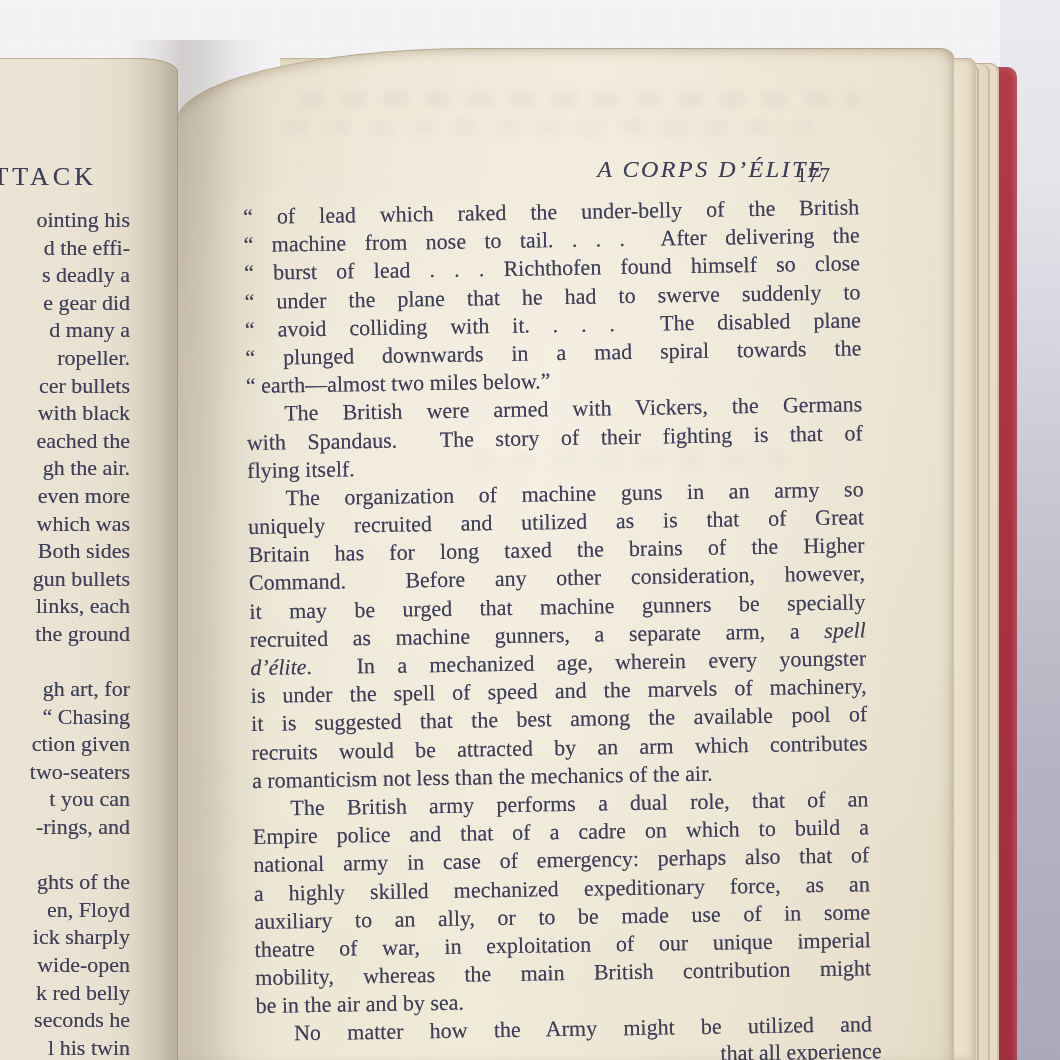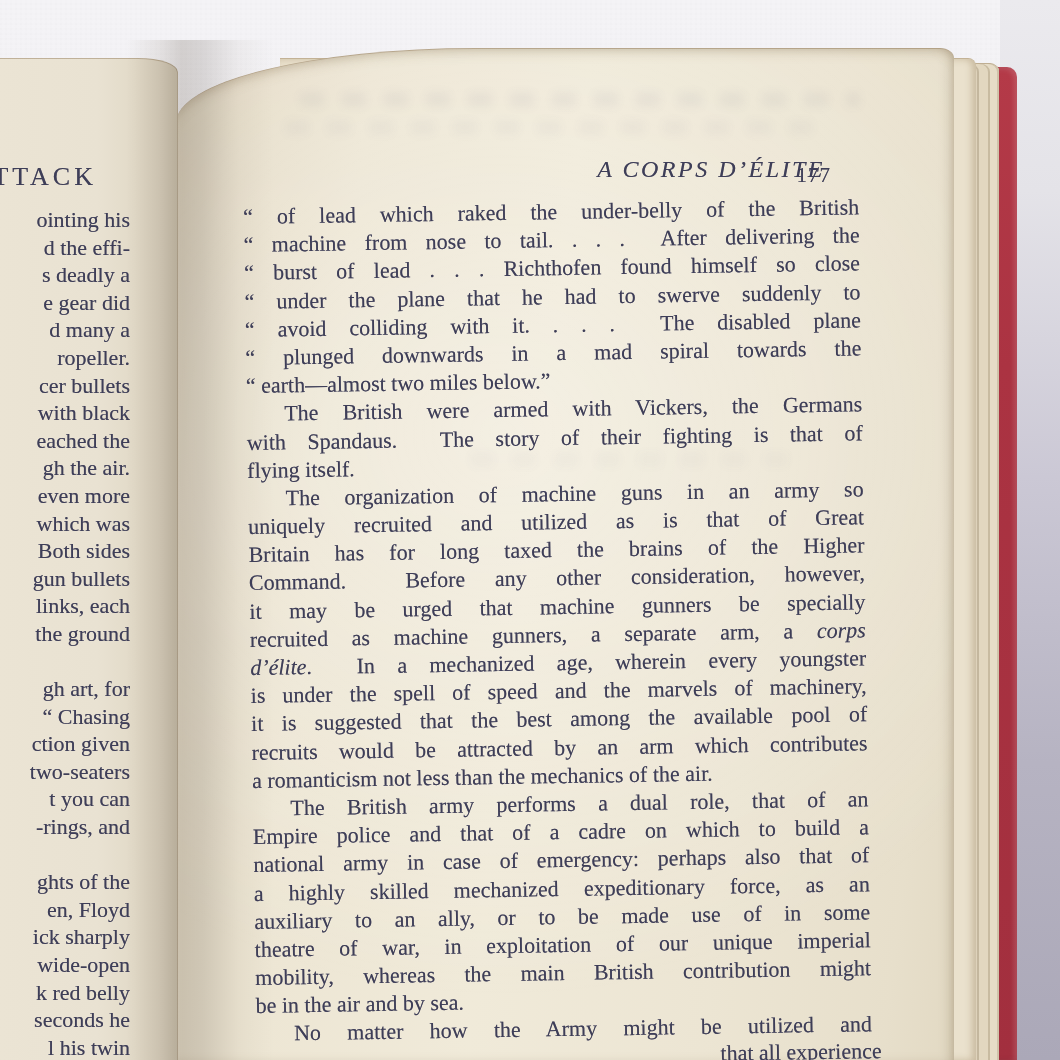"corps" i { text: corps -> spell }
